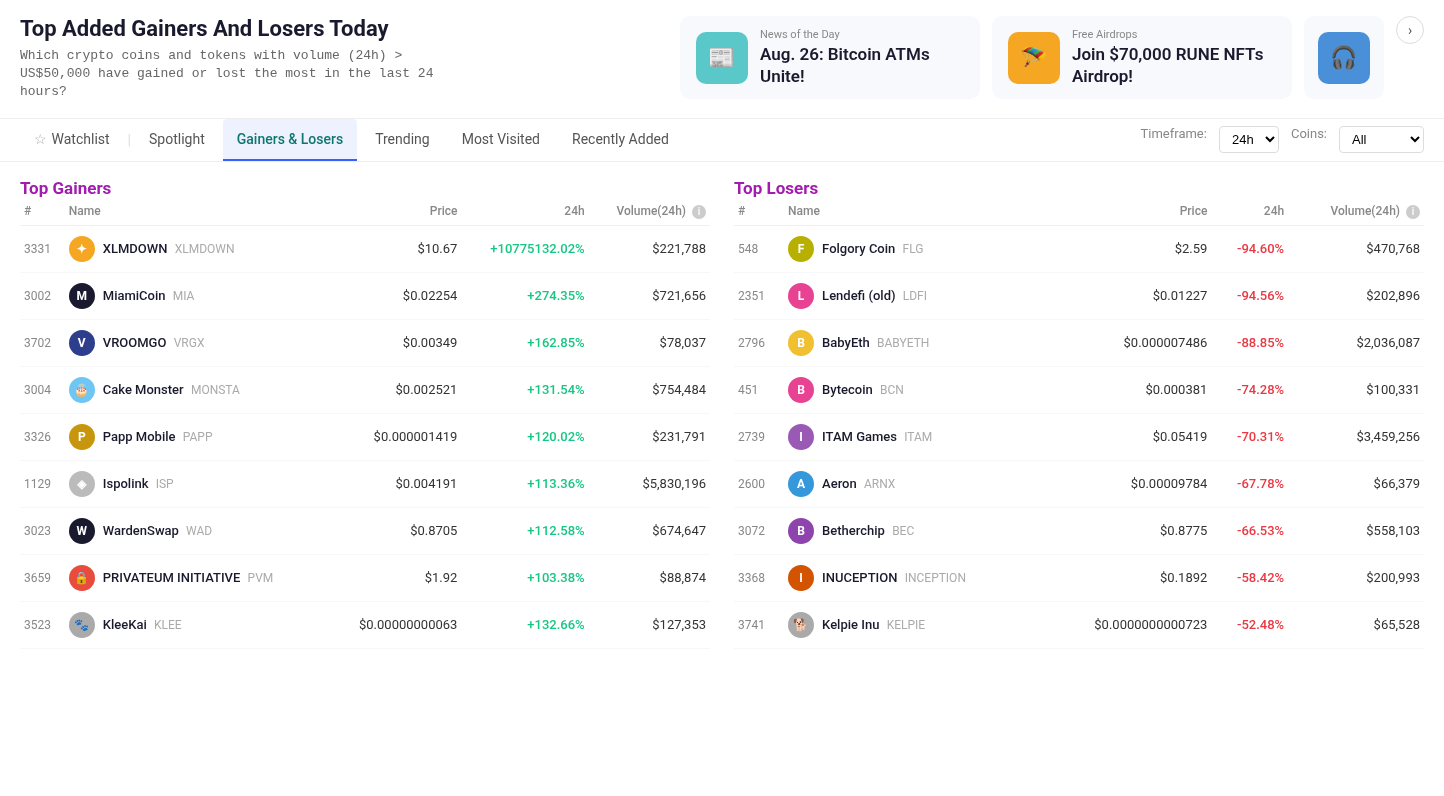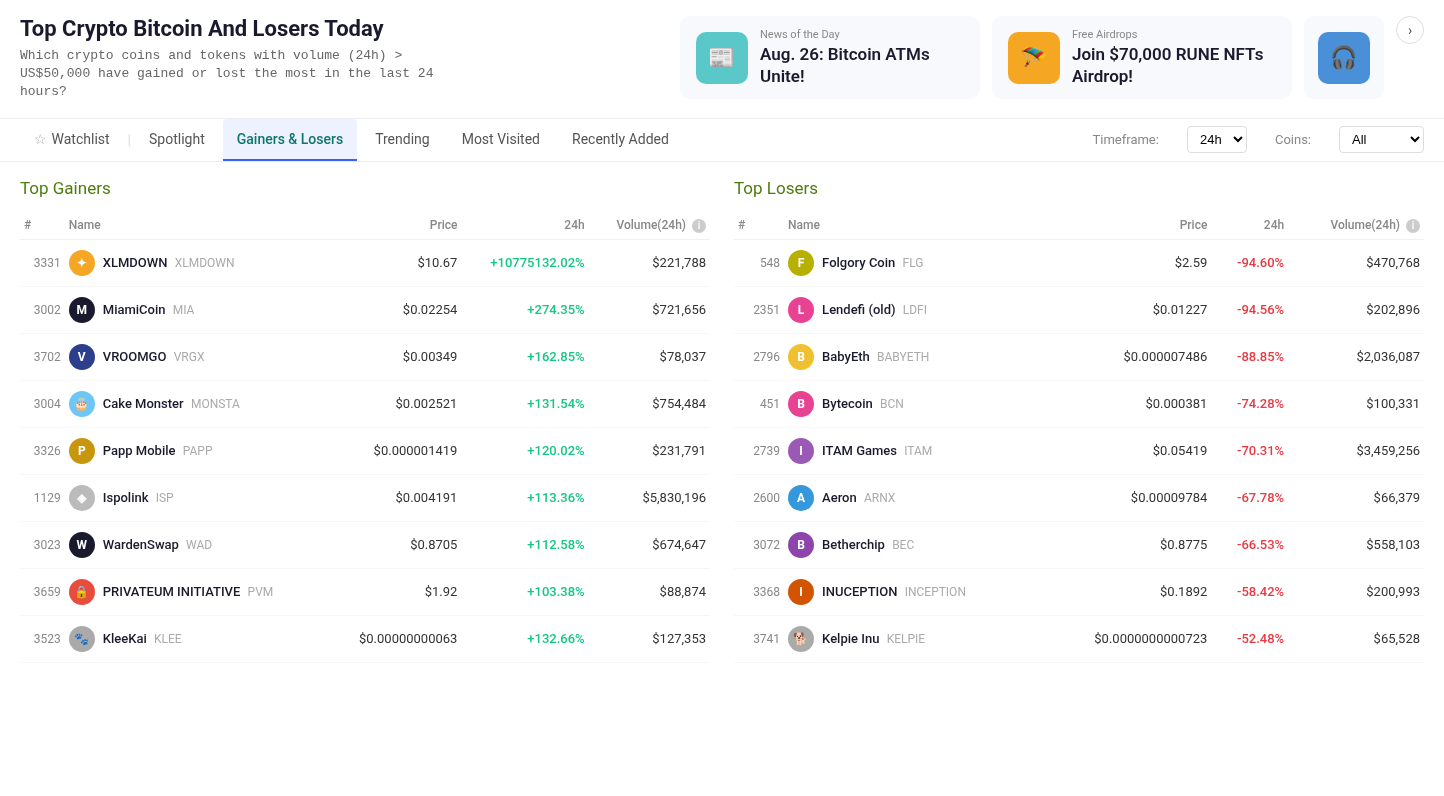"Top Crypto Bitcoin And Losers" h1.page-title { text: Crypto Bitcoin -> Added Gainers }
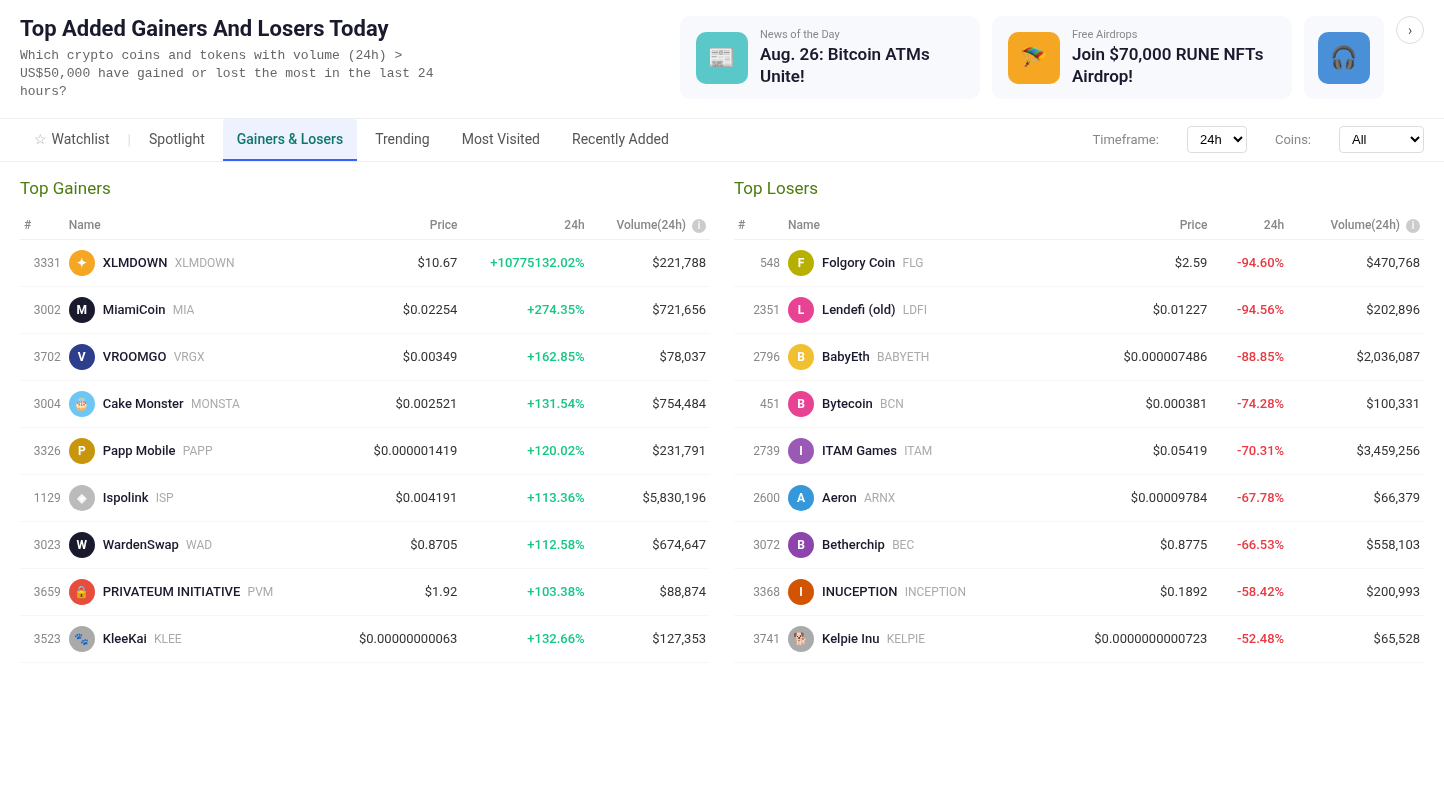"Timeframe:" .nav-controls { align-items: center -> none; gap: 28px -> 12px }
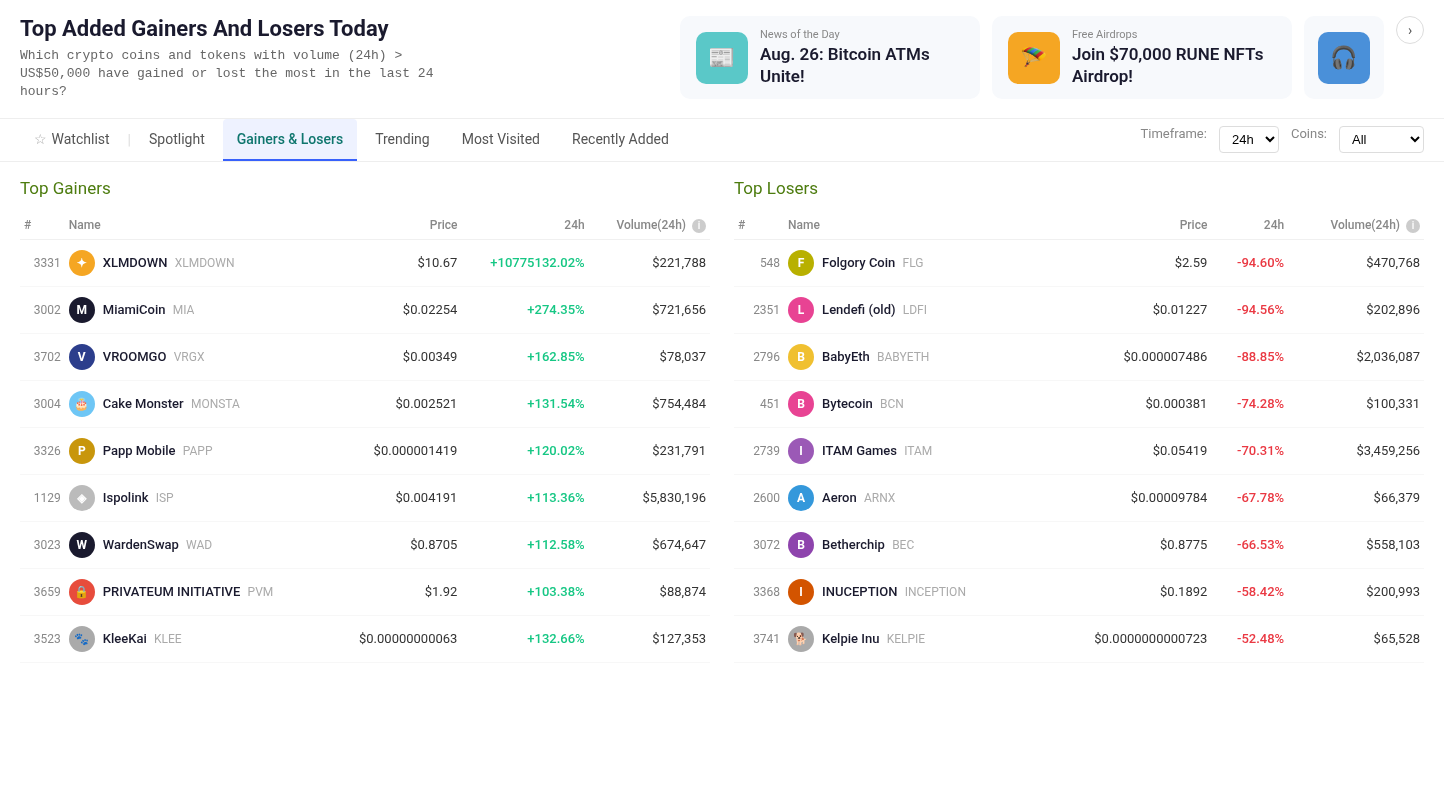"Top Gainers" .section-title { color: #4d7c0f -> #a21caf; font-weight: 400 -> 700; margin-bottom: 14px -> none }
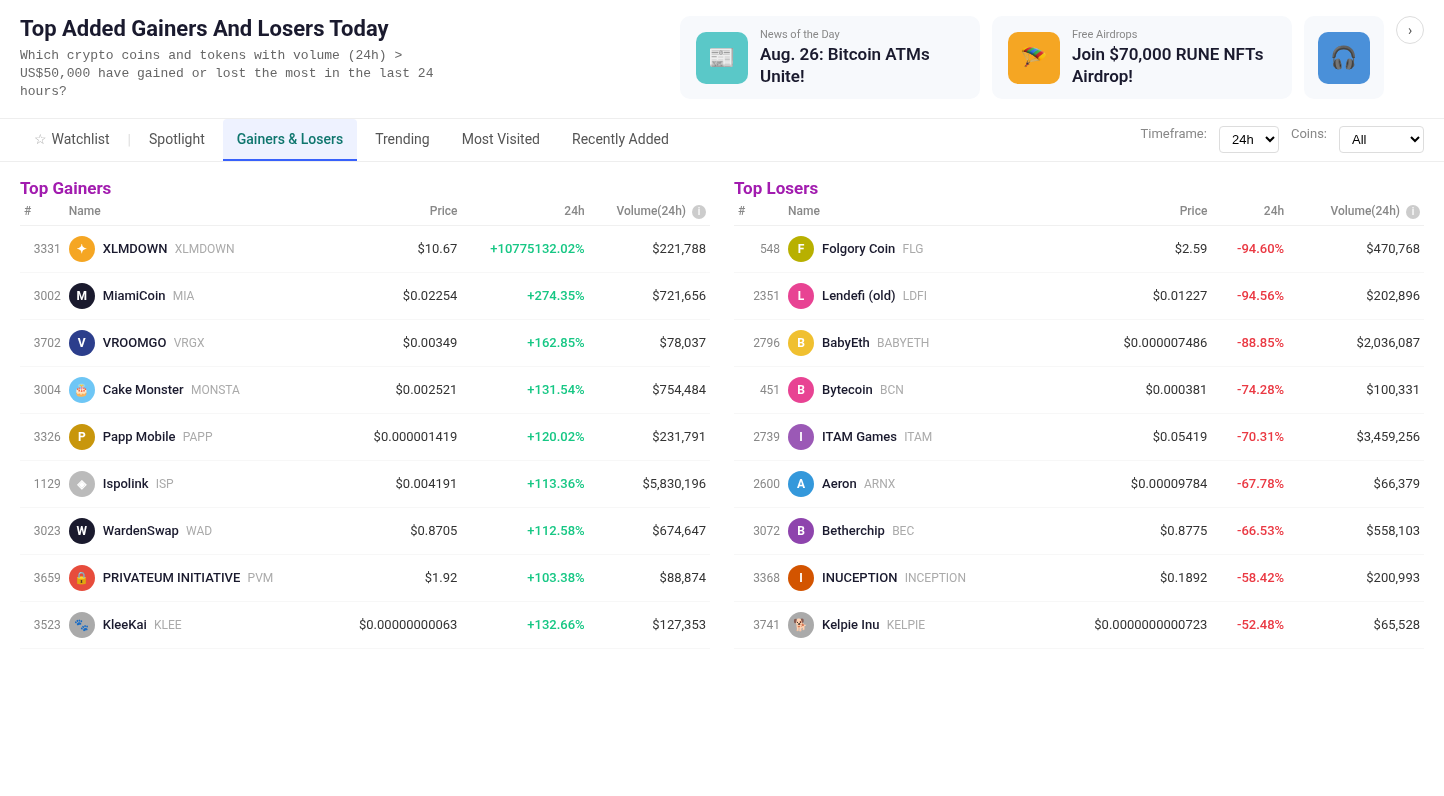"3331" td:first-child { text-align: right -> left }
